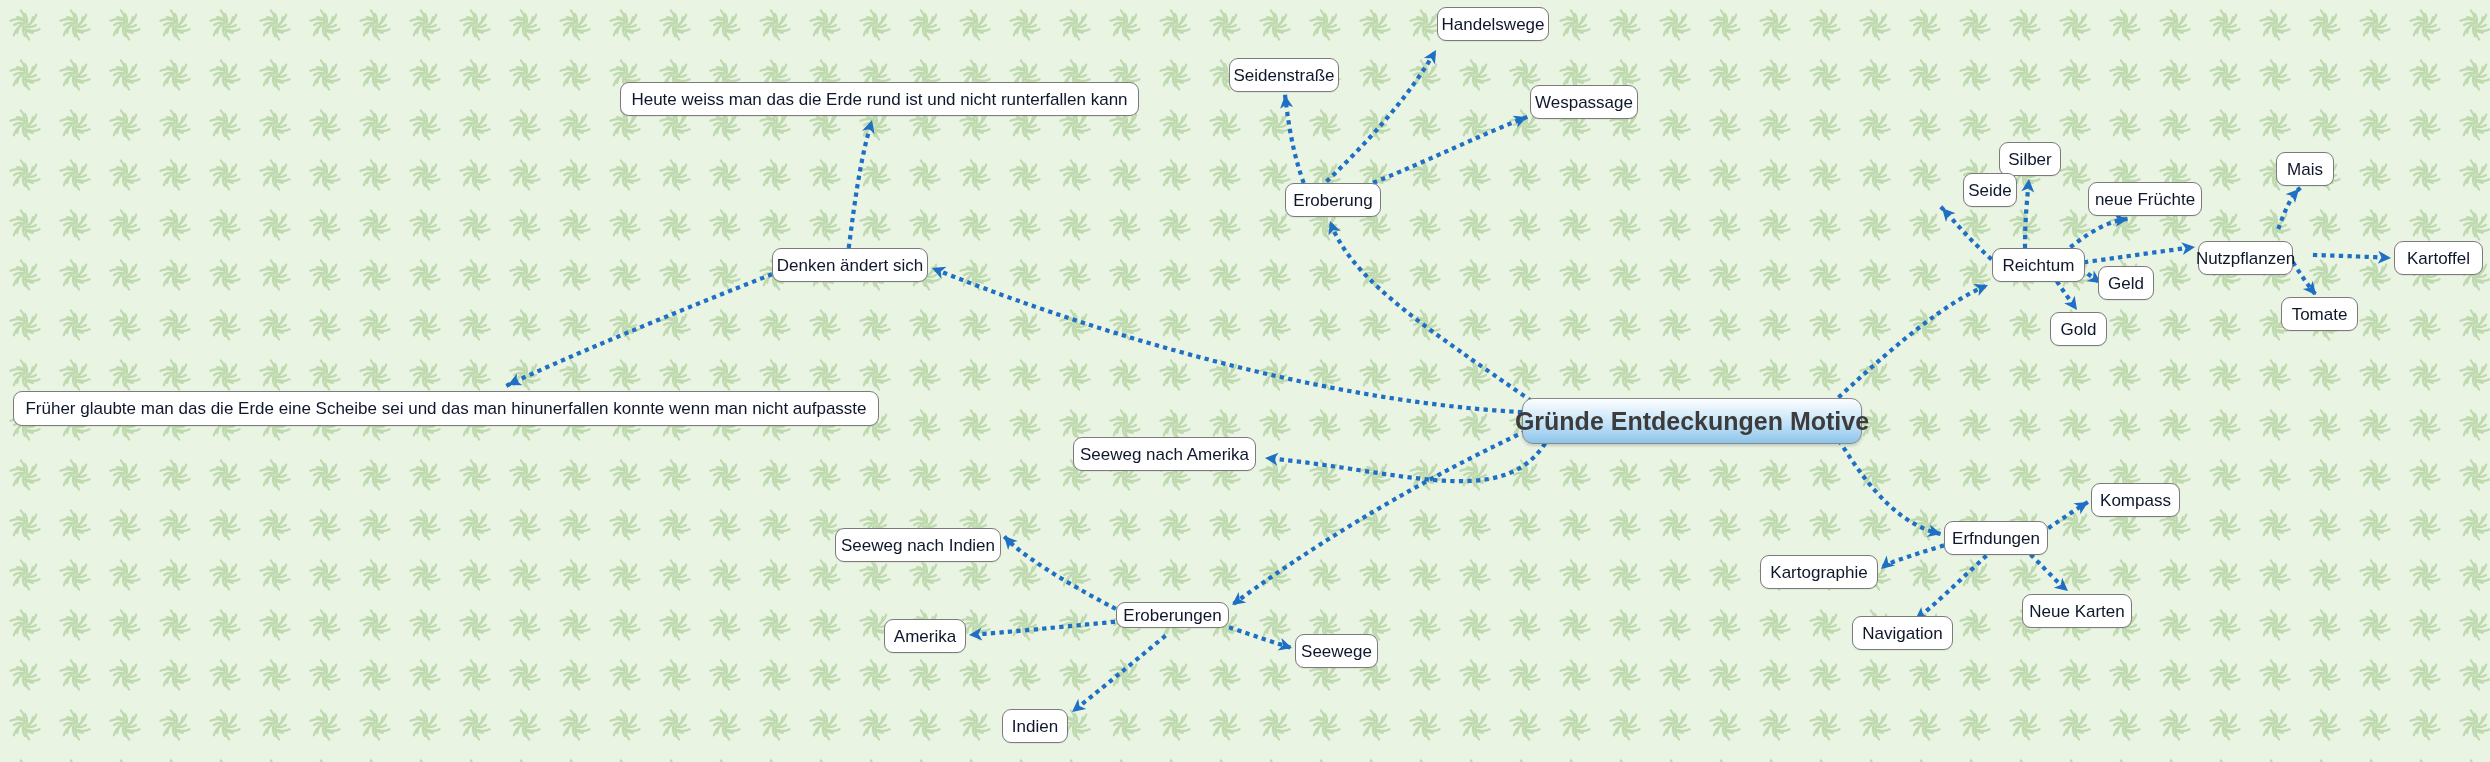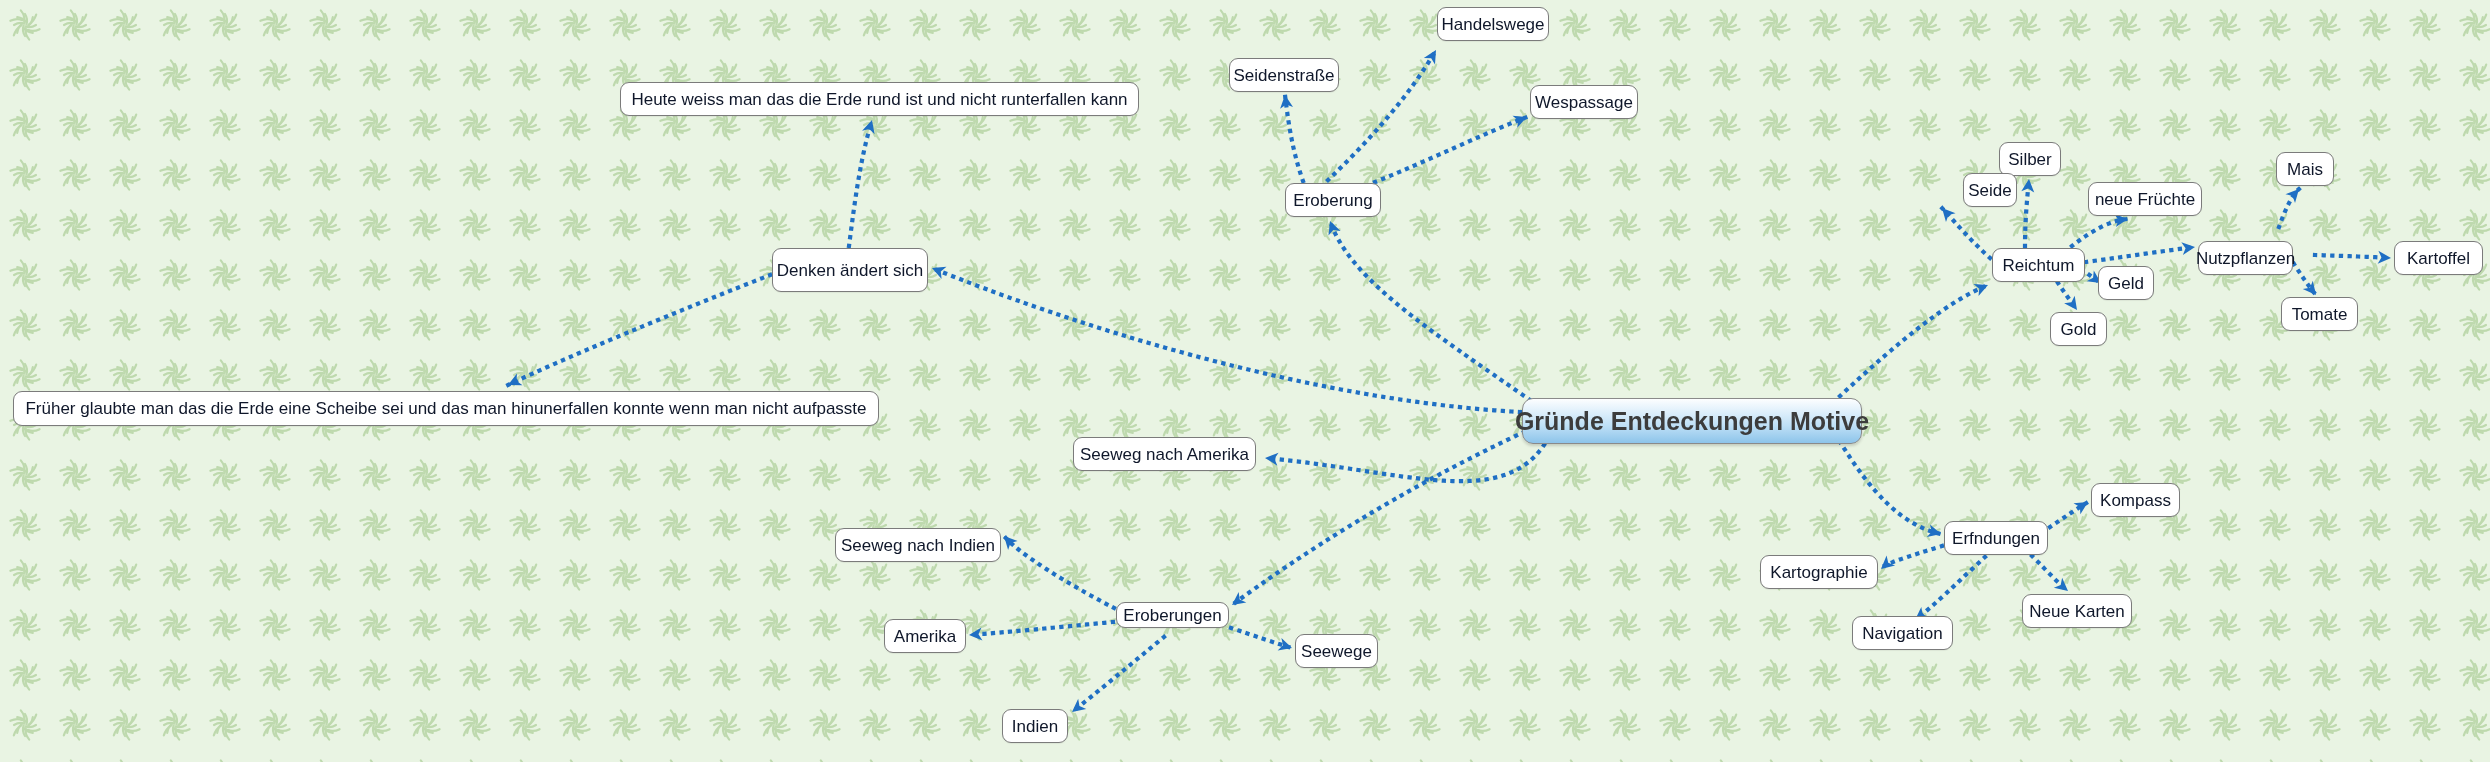"Denken ändert sich" div.node { height: 44px -> 34px }
